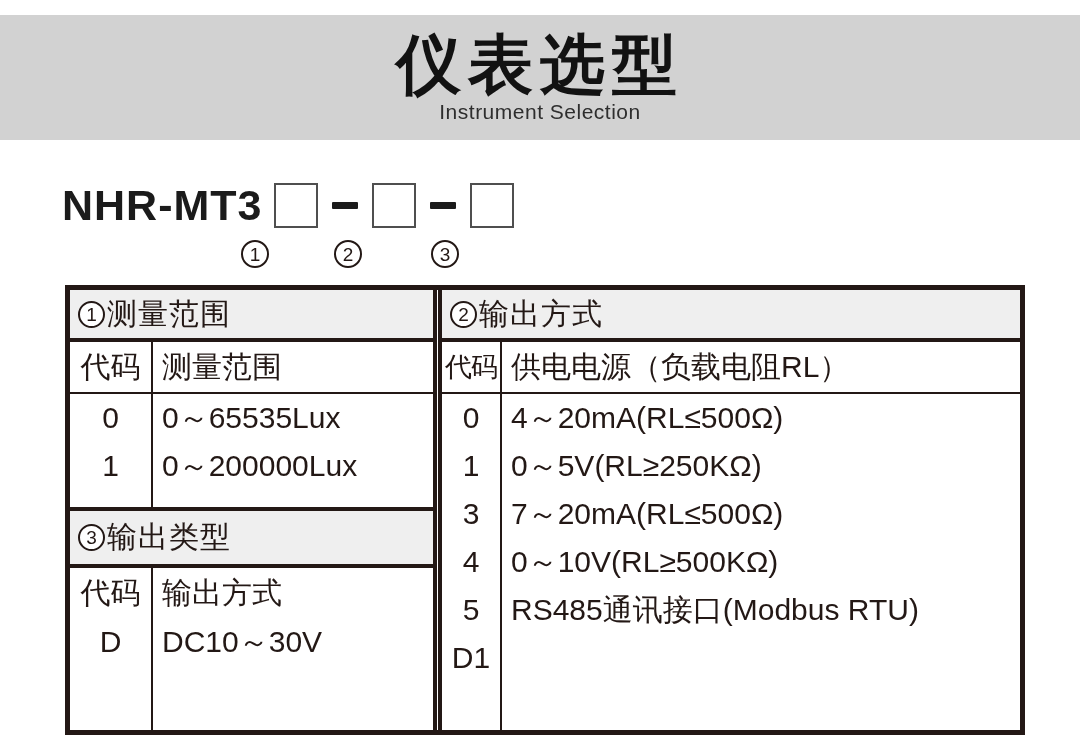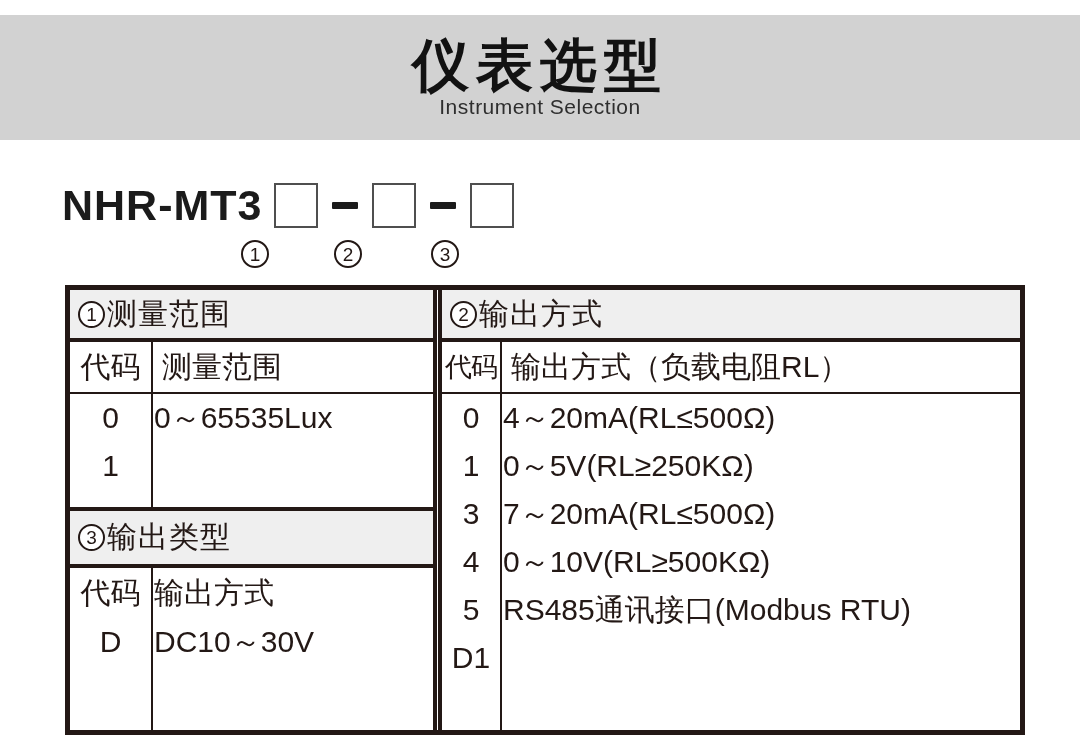"仪表选型" .banner-title { font-size: 57px -> 65px }
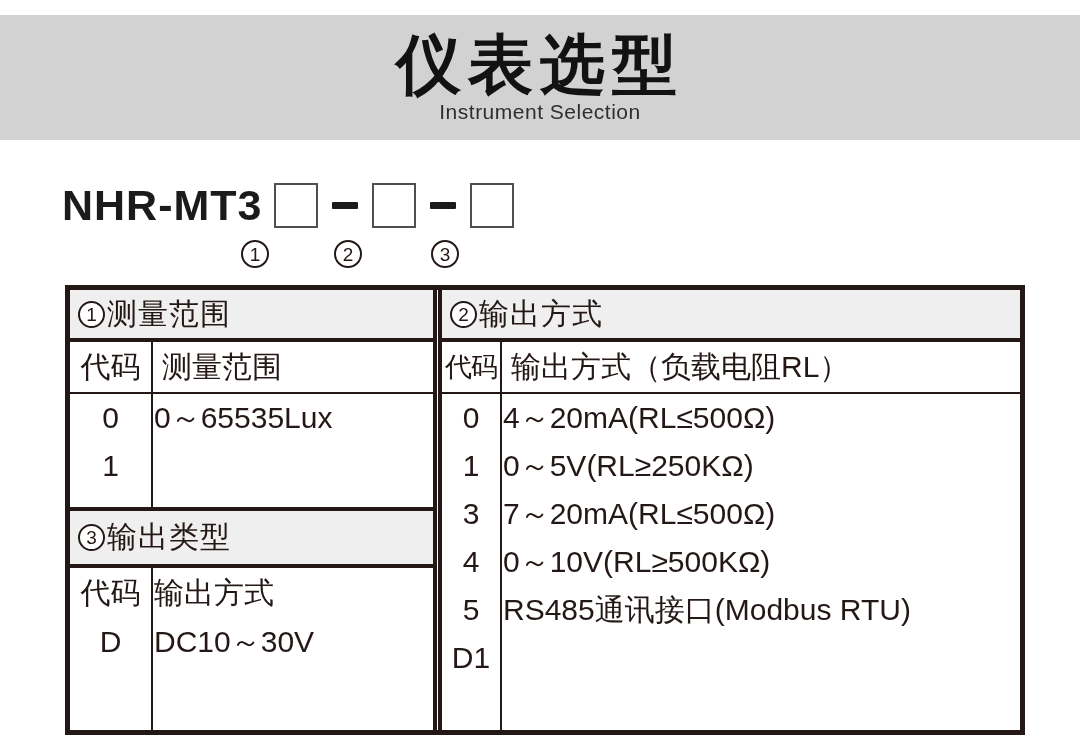"输出方式（负载电阻RL）" div.val-h { text: 输出方式 -> 供电电源 }
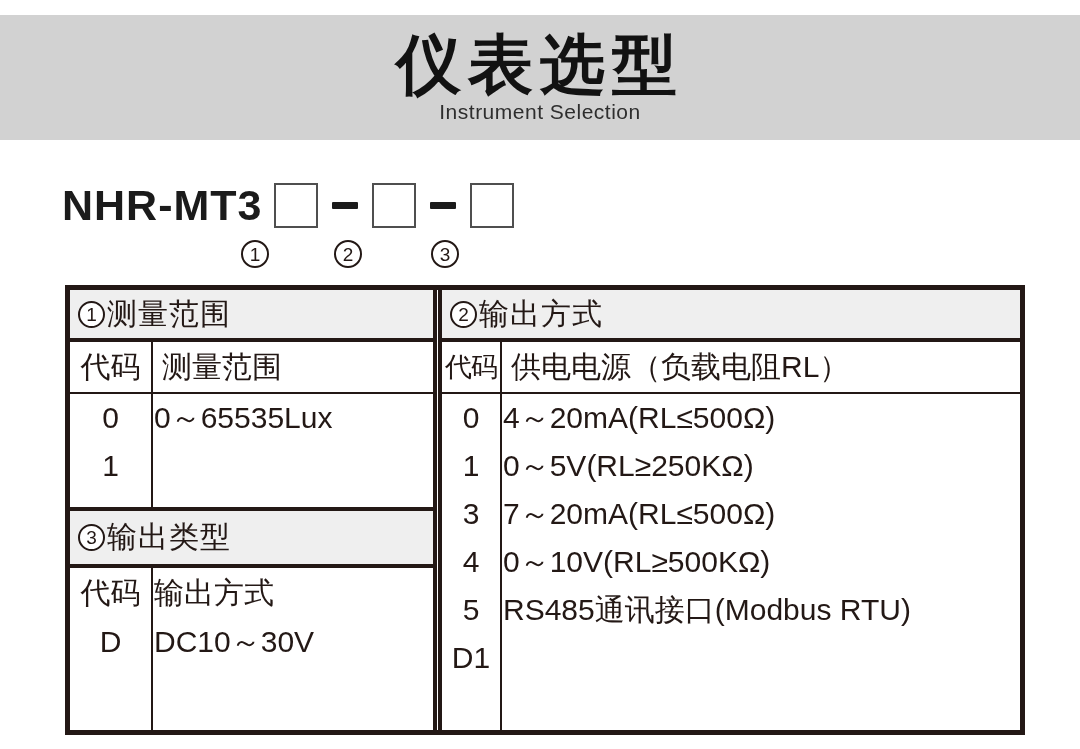"0～65535Lux" .val-col .cell { padding-left: 1px -> 9px }
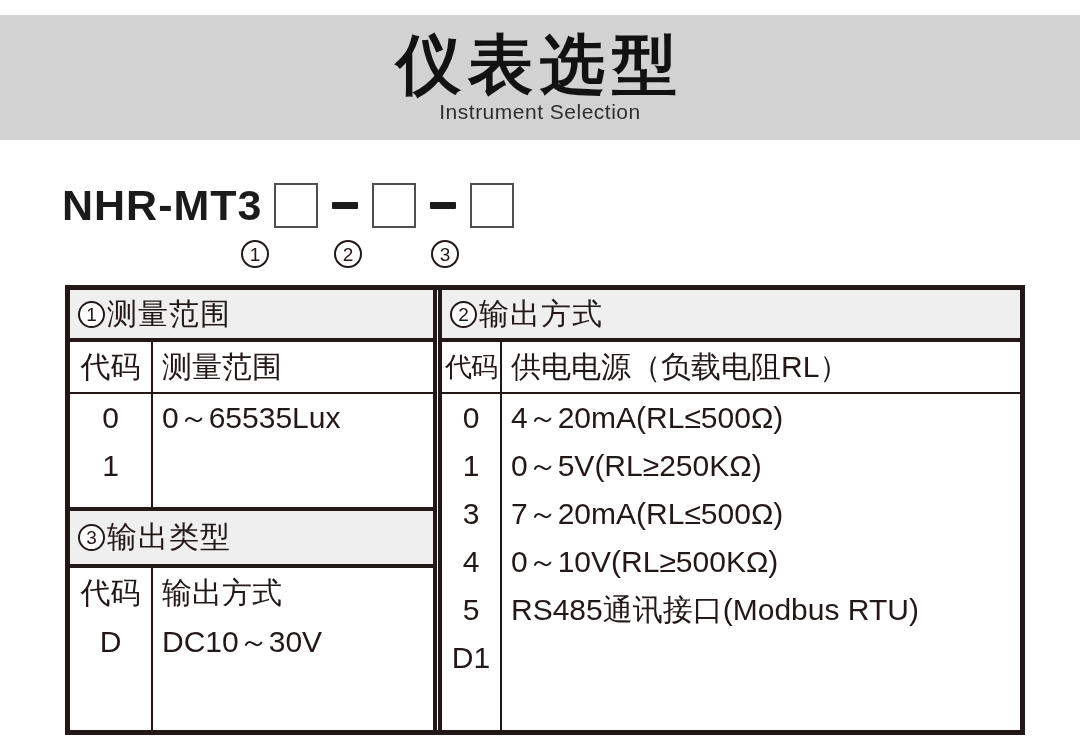"0～200000Lux" div.cell { html: none -> <div>0～200000Lux</div> }
